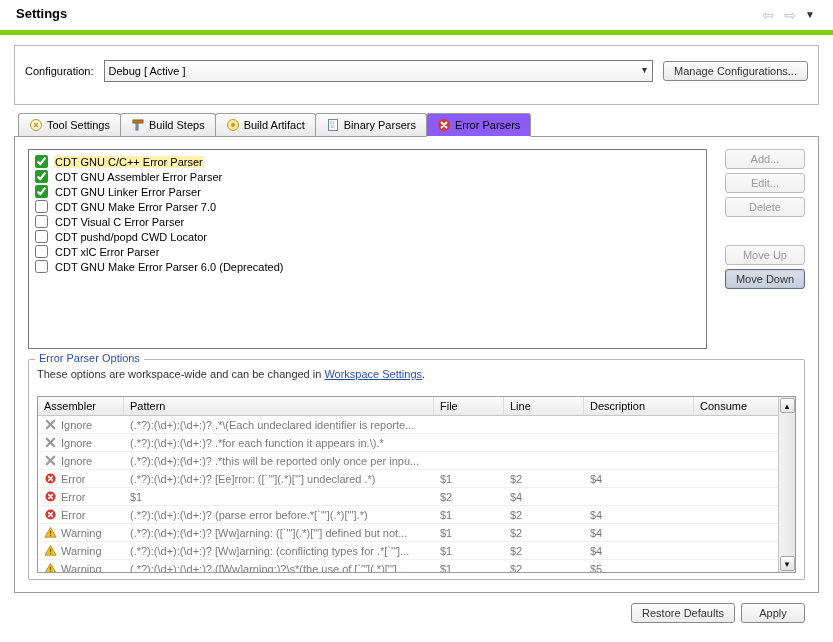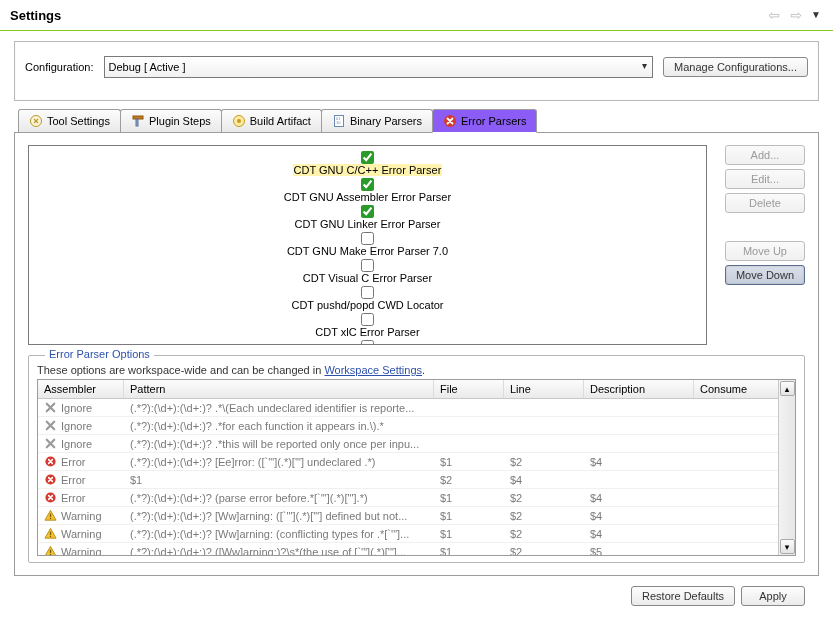"Settings" .header { align-items: center -> none; border-bottom: 1px solid #84cc16 -> 5px solid #84cc16; padding: 6px 10px -> 6px 16px }
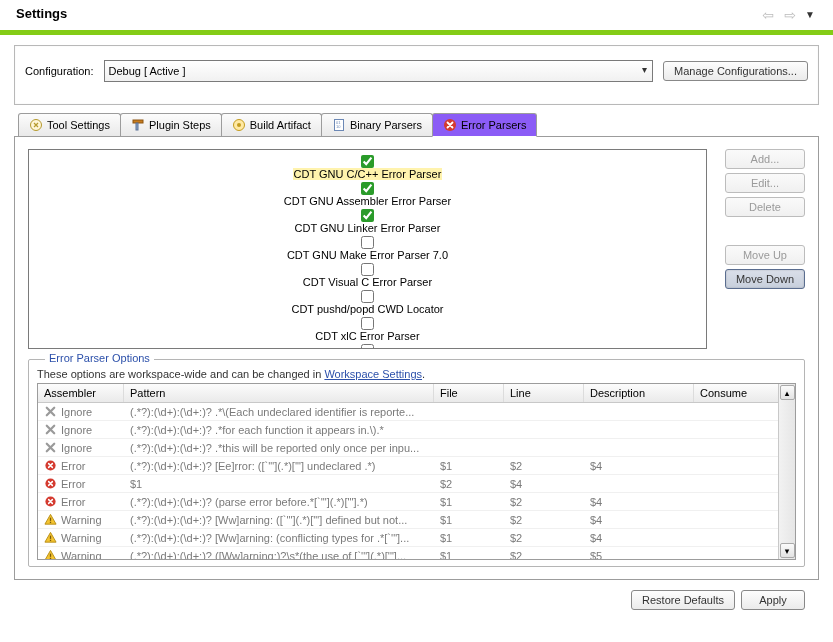"Plugin Steps" span { text: Plugin -> Build }
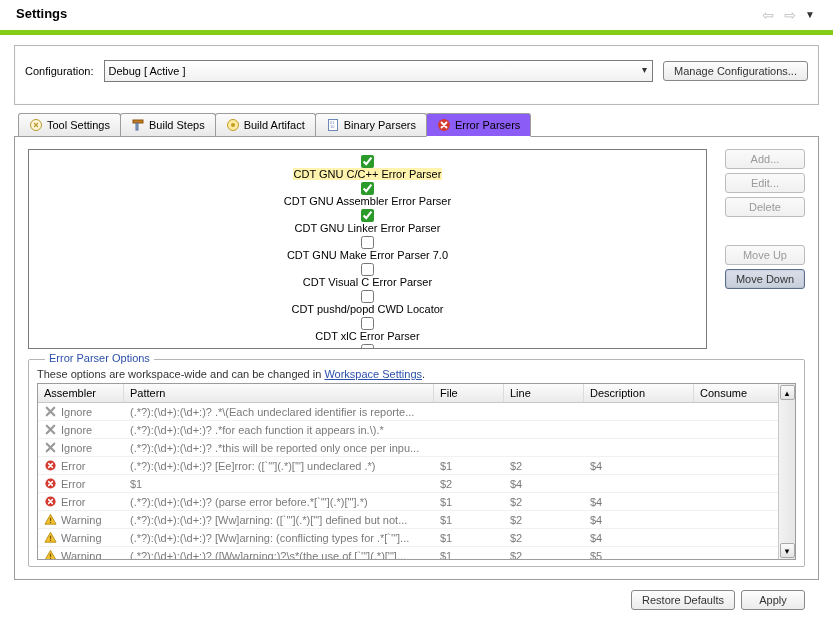"CDT GNU C/C++ Error Parser" .parser-item { flex-direction: column -> none; gap: none -> 6px }
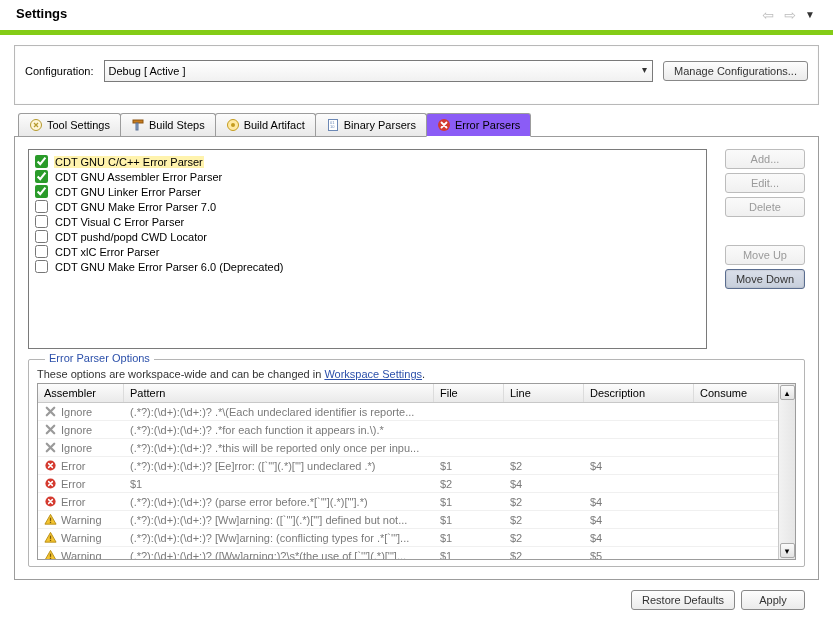"Error Parser Options" .options-title { left: 16px -> 6px }
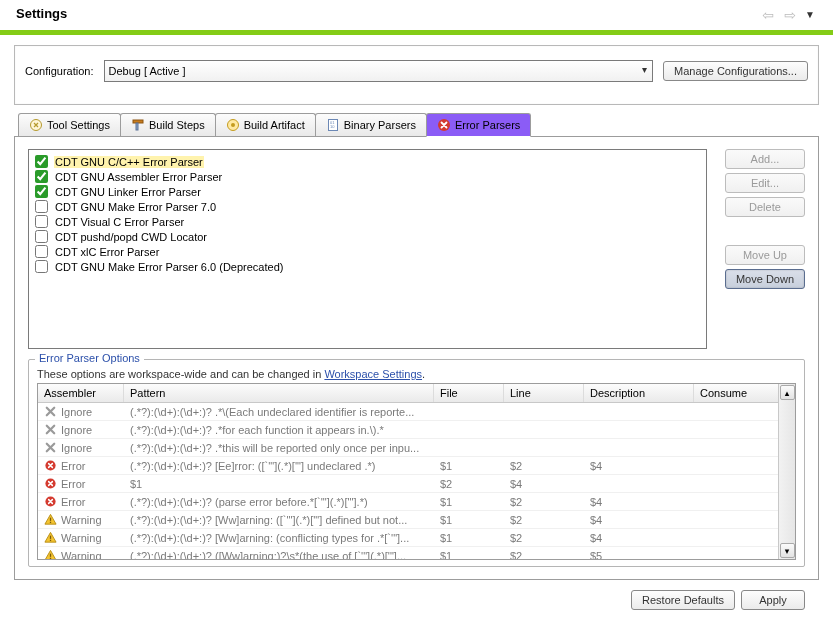"These options are workspace-wide and" .options-desc { margin: 2px 0 3px 0 -> 2px 0 16px 0 }
